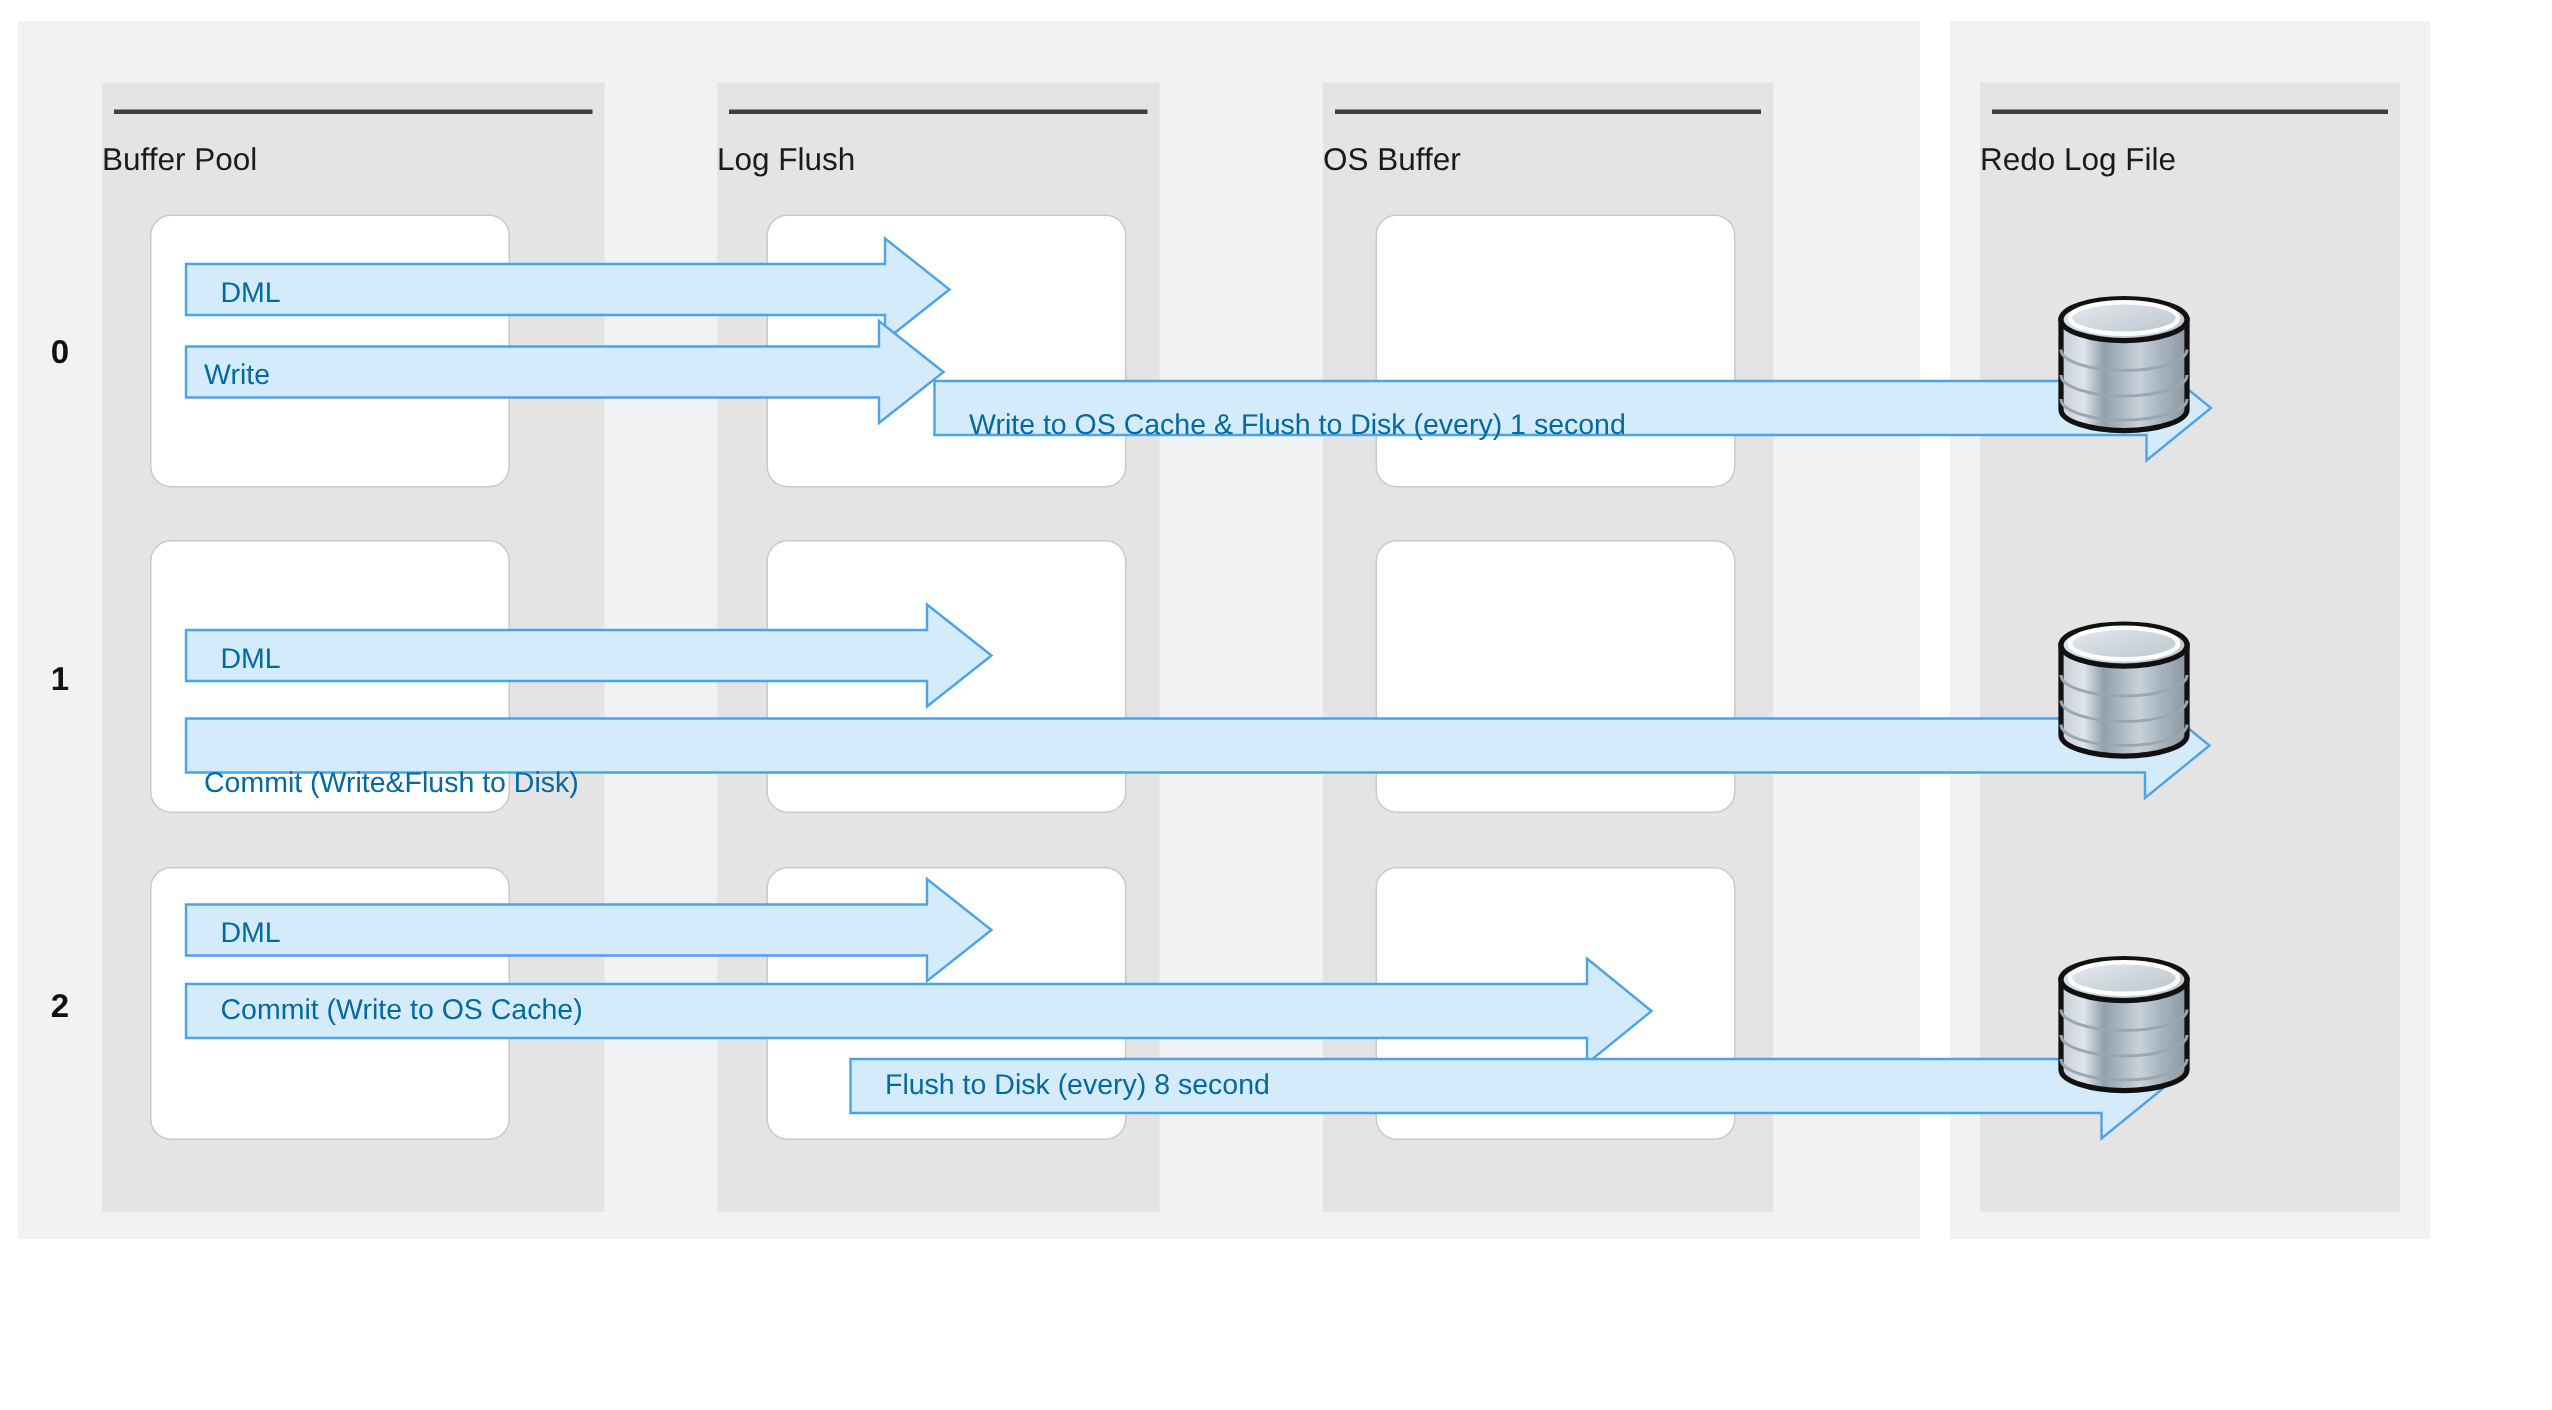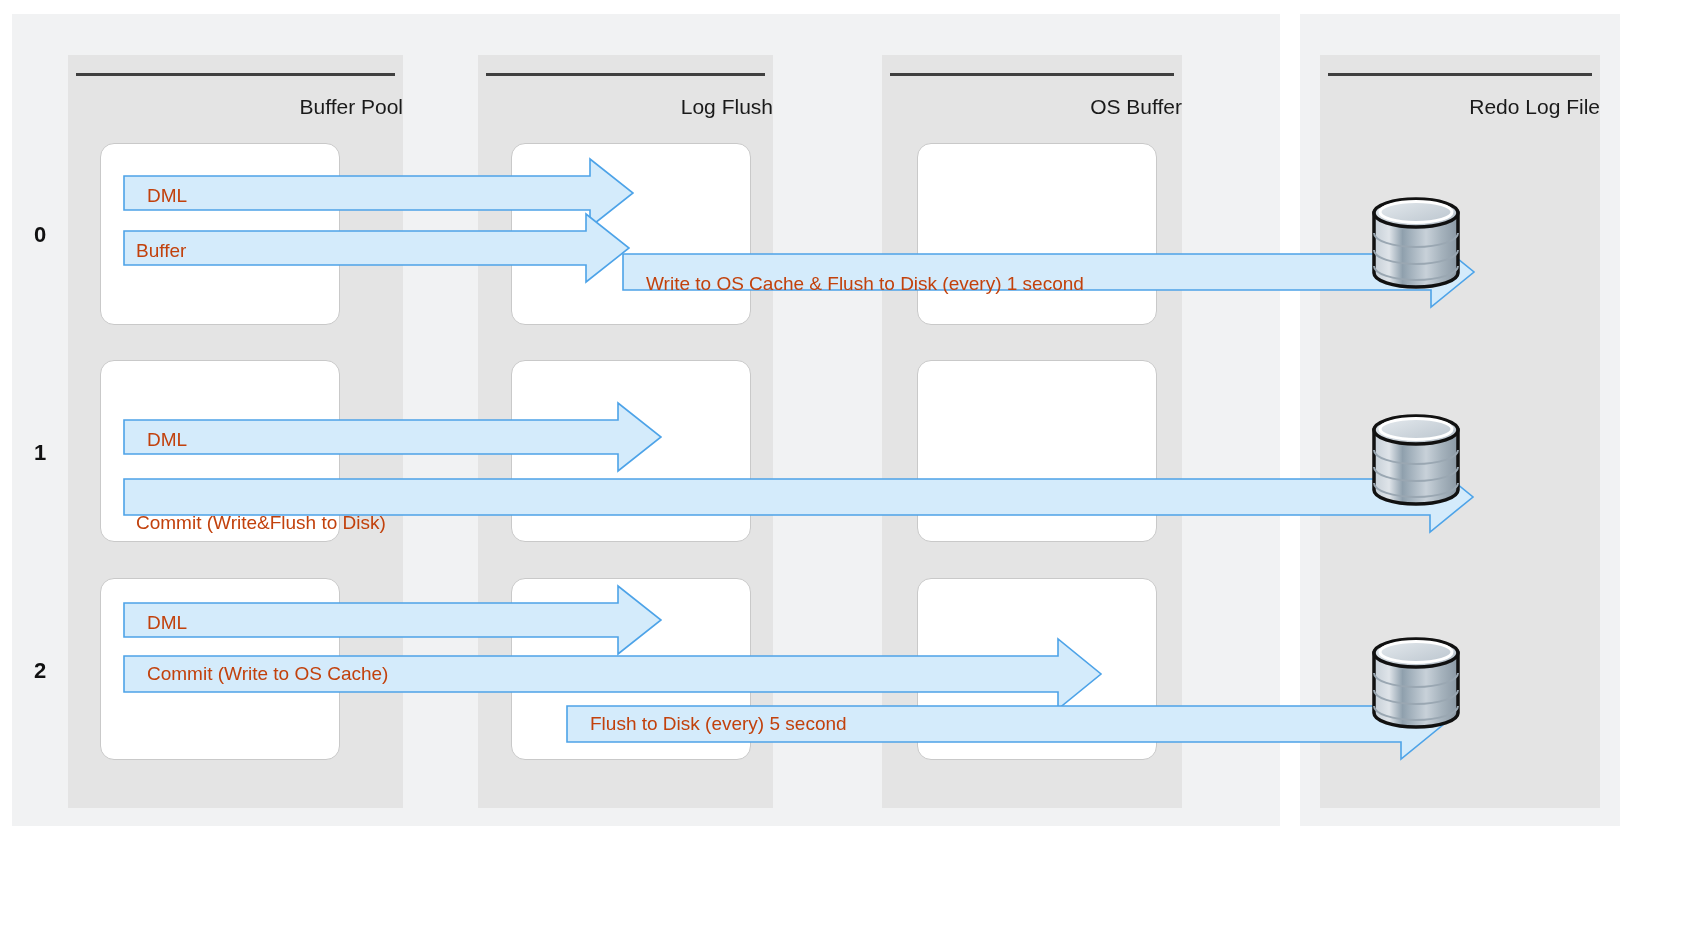"Buffer Pool" .col-title { text-align: right -> left }
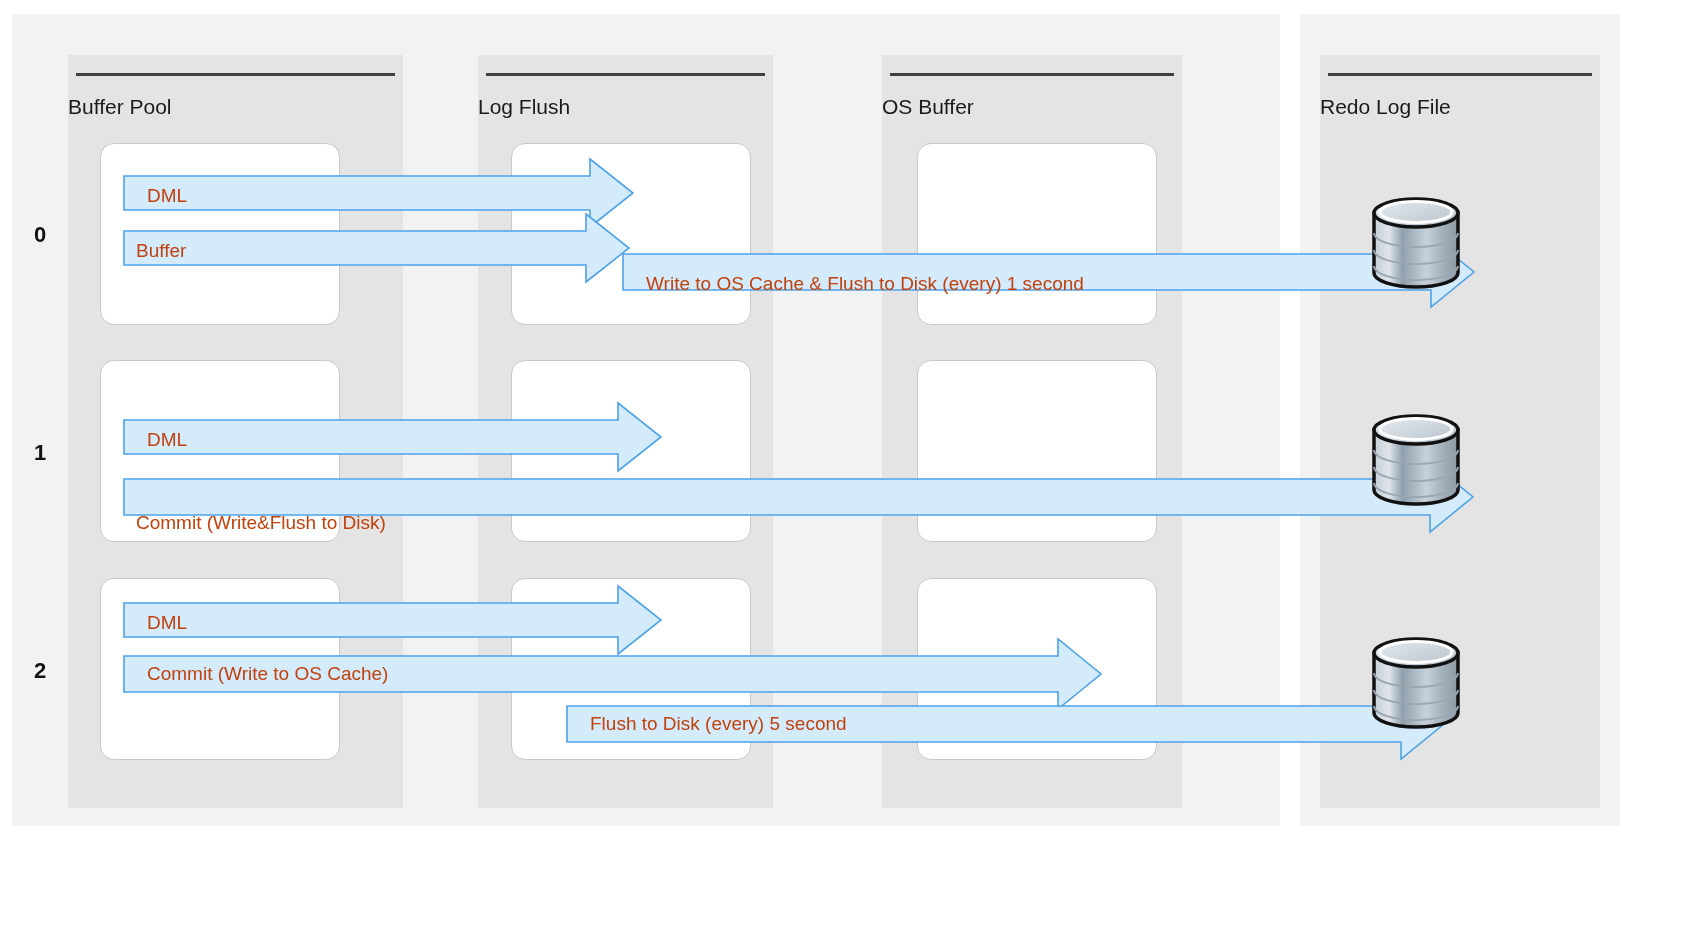"DML" .arrow-label { color: #c2410c -> #0369a1 }
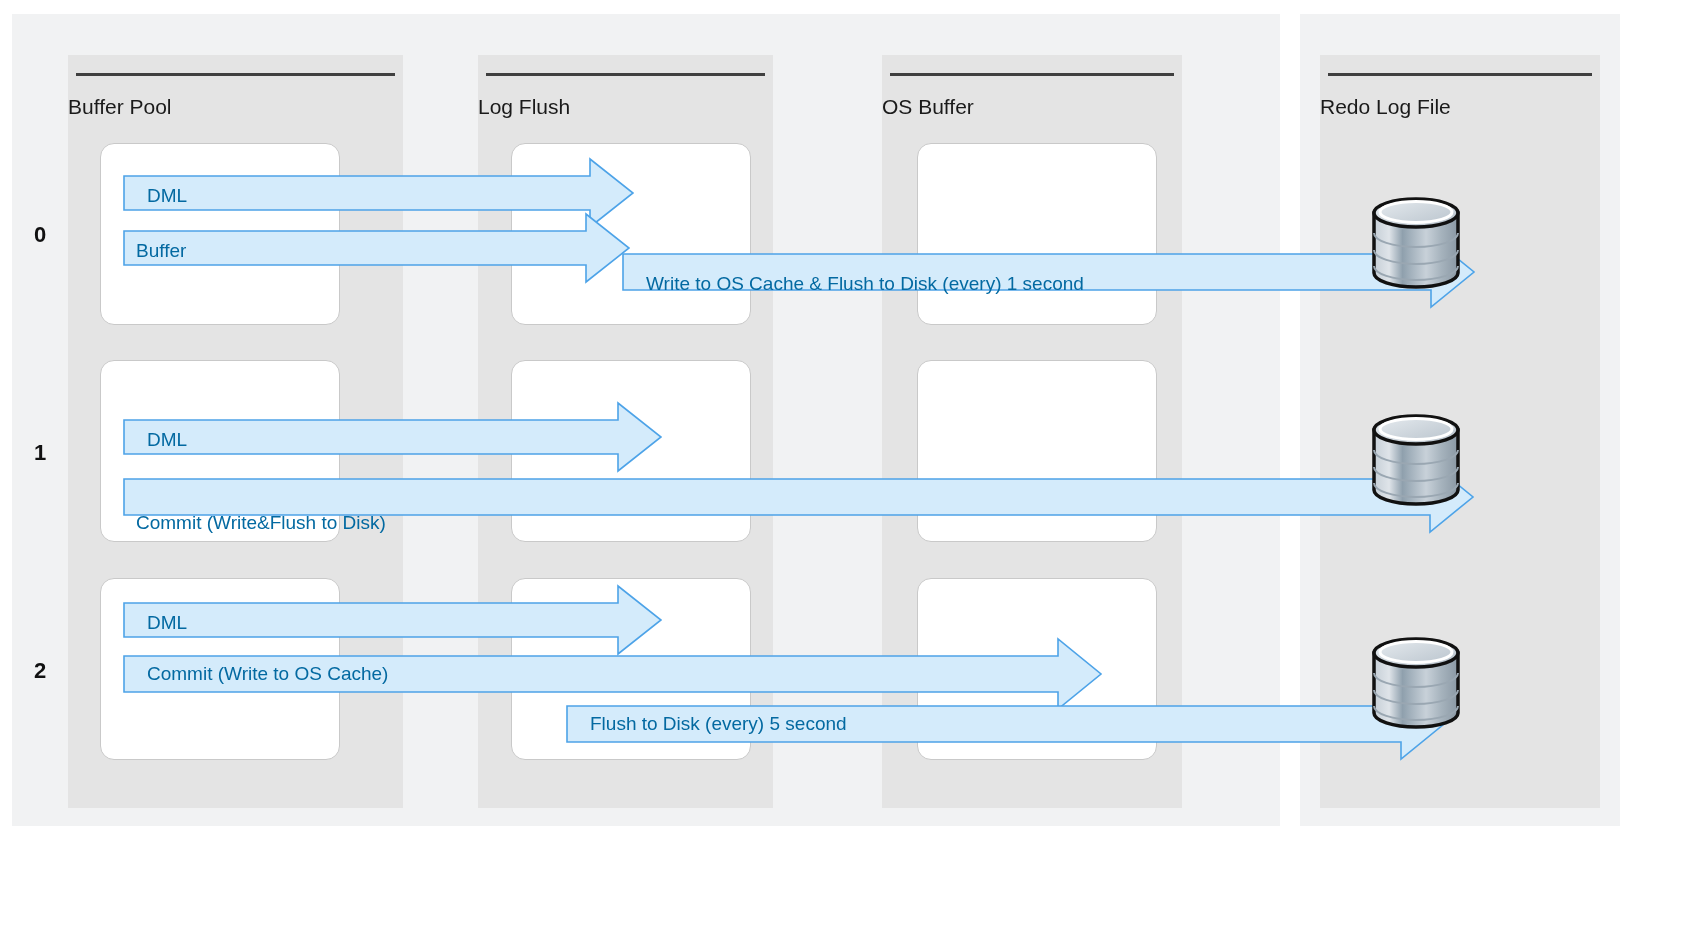"Buffer" div.arrow-label { text: Buffer -> Write }
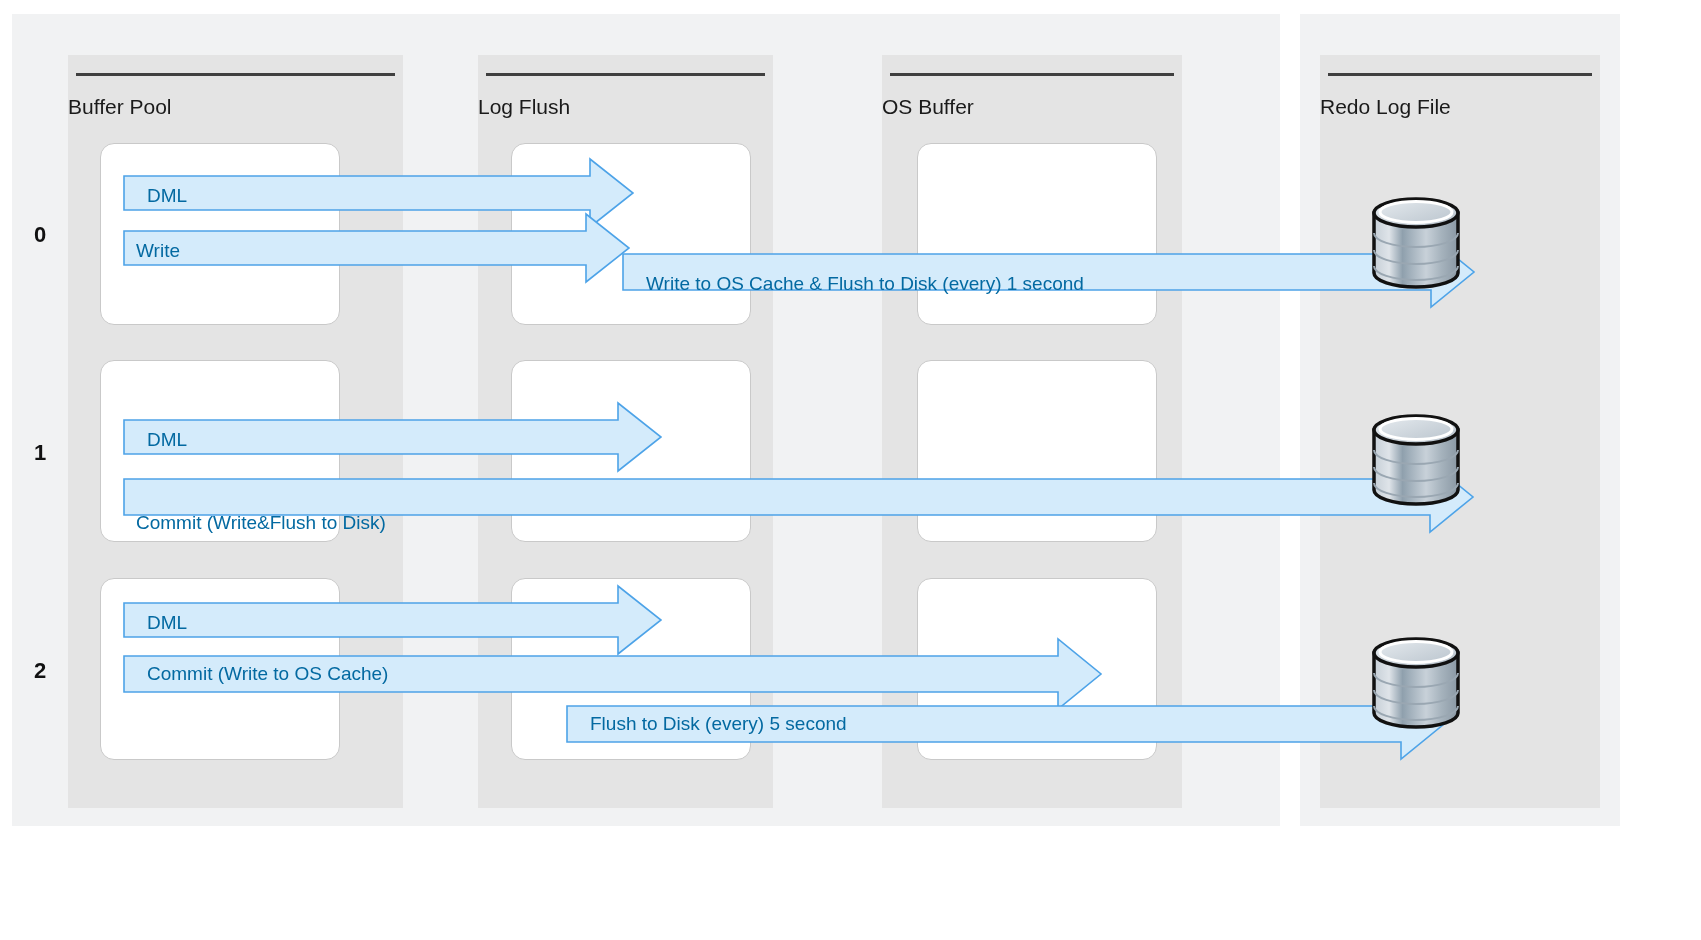"Flush to Disk (every) 5" div.arrow-label { text: 5 -> 8 }
